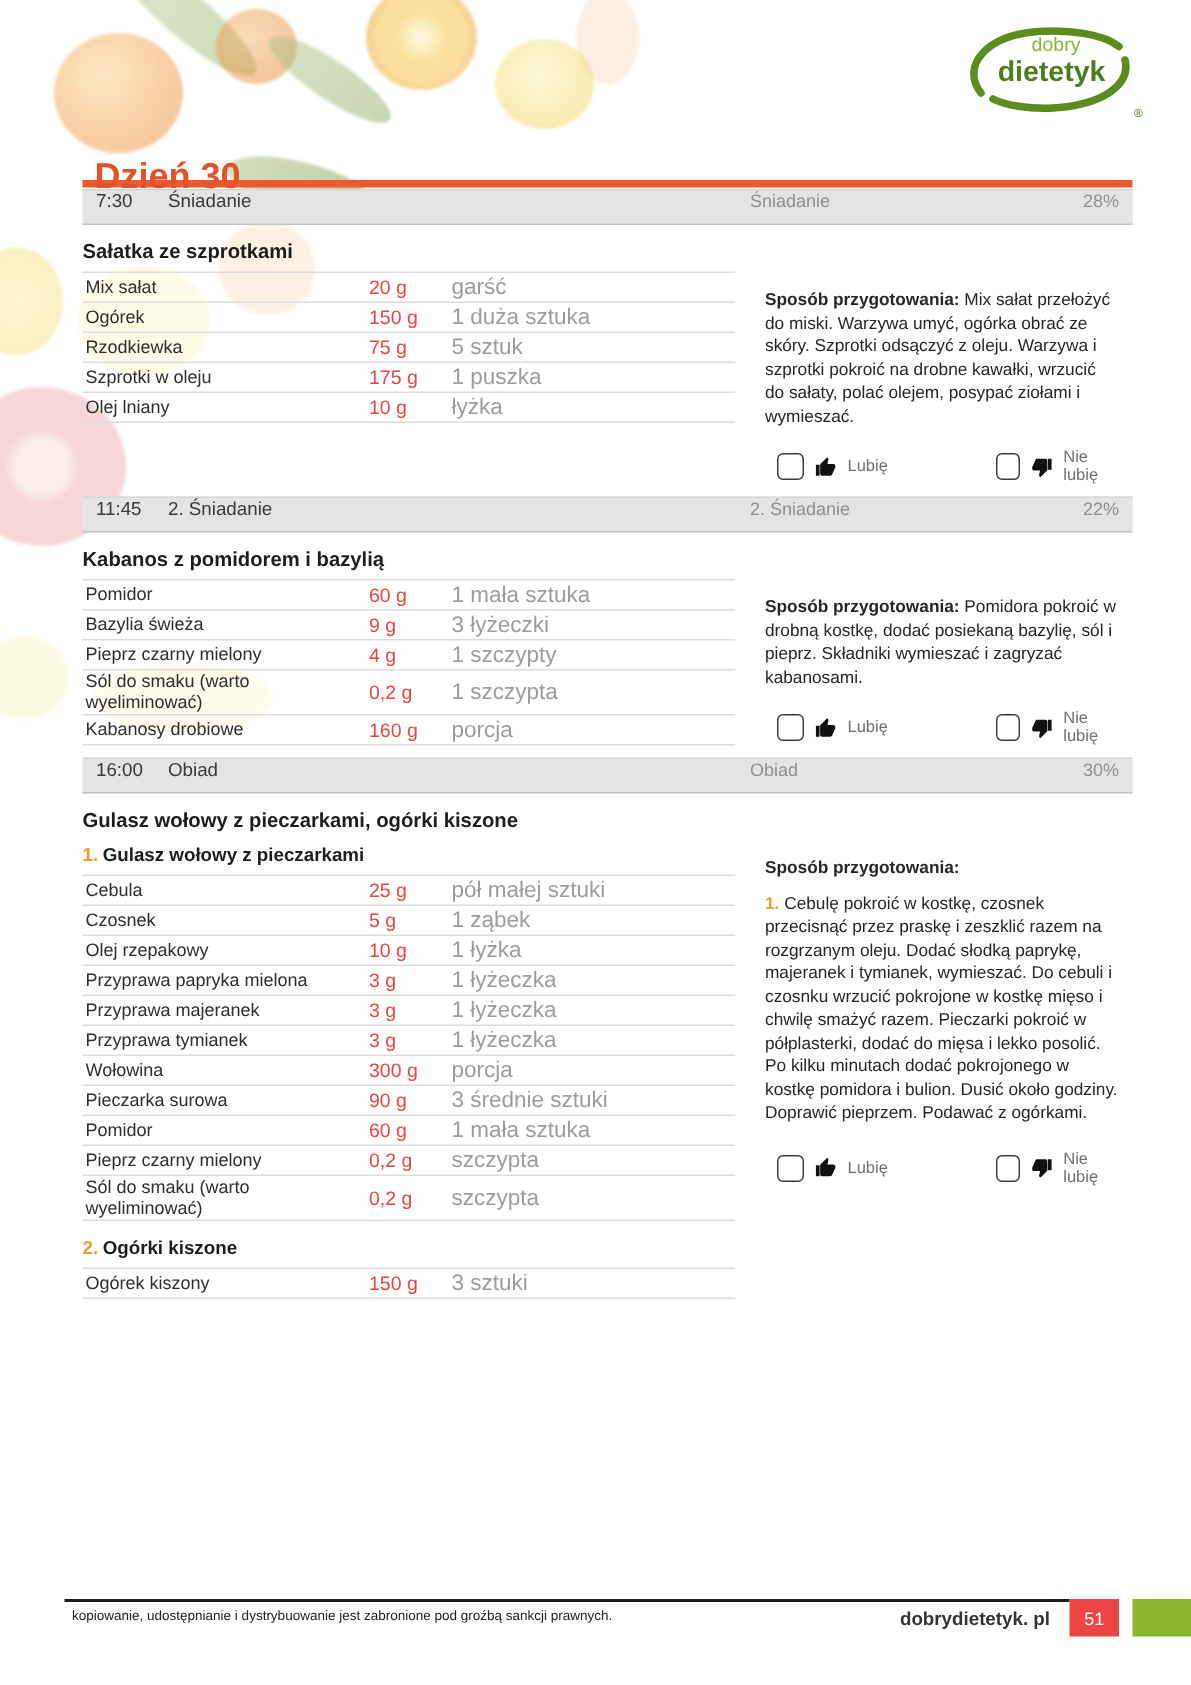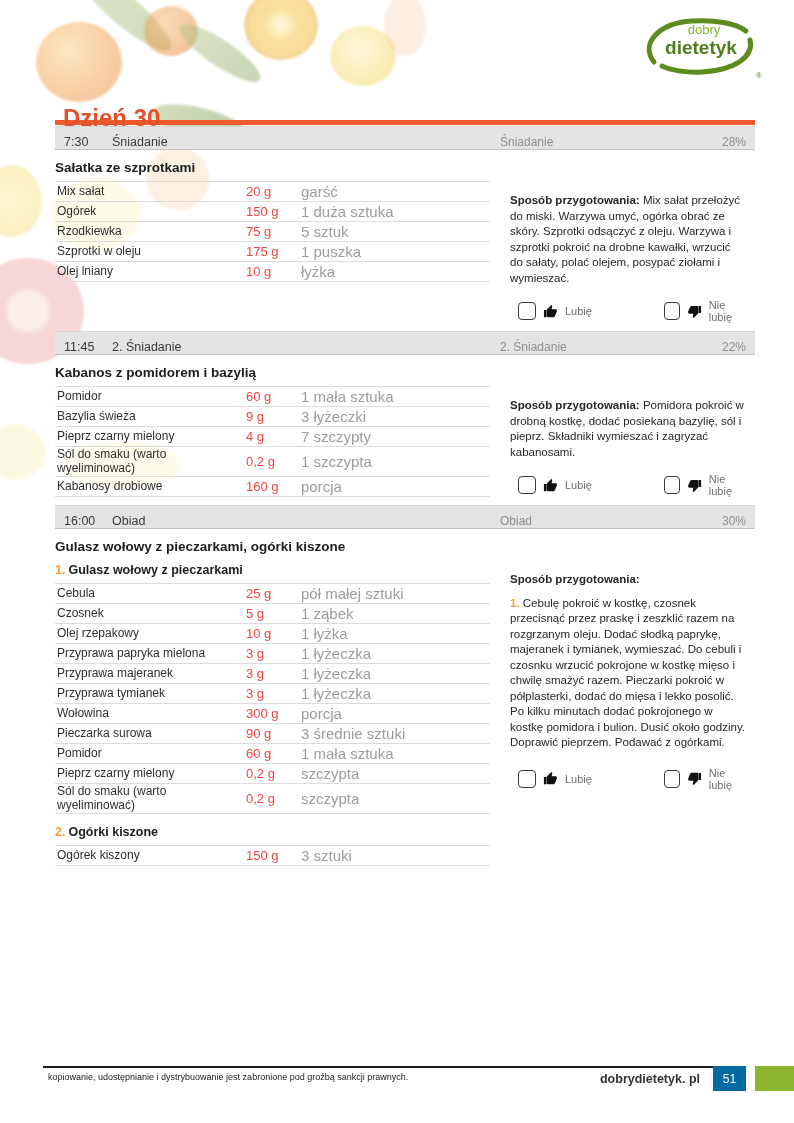"7:30" .meal-header { align-items: flex-end -> flex-start }
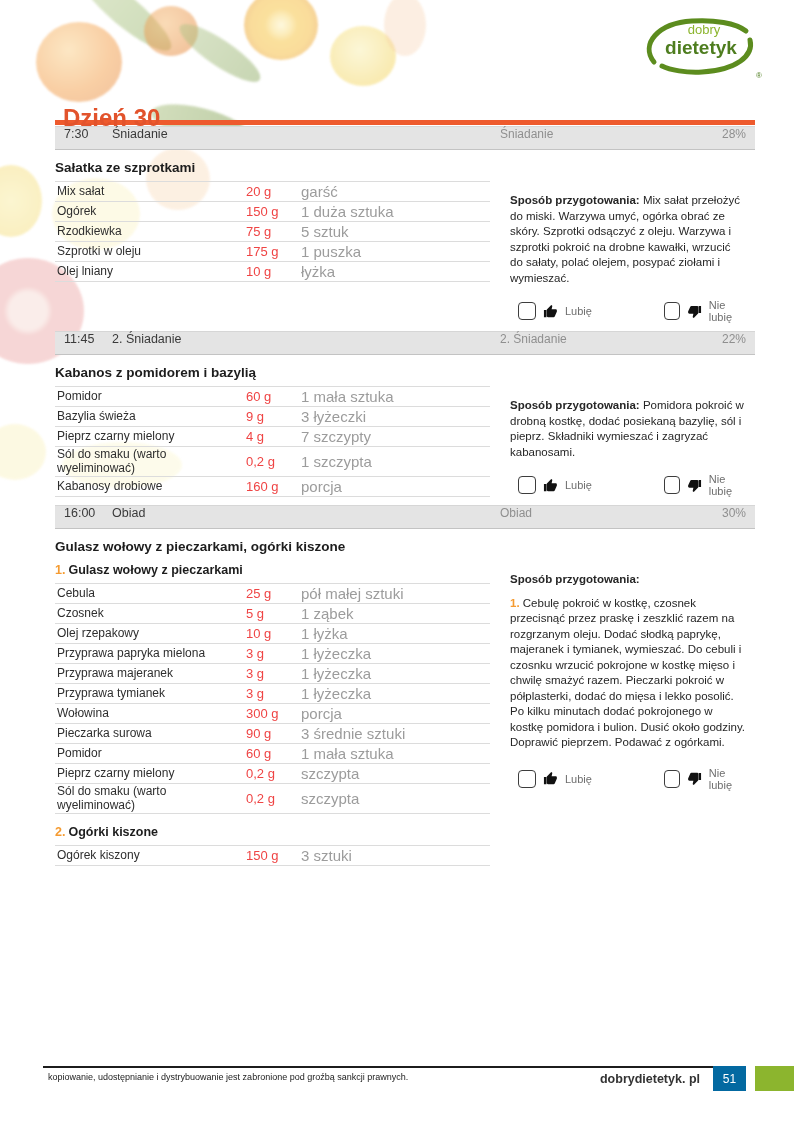"7 szczypty" span.ing-measure { text: 7 -> 1 }
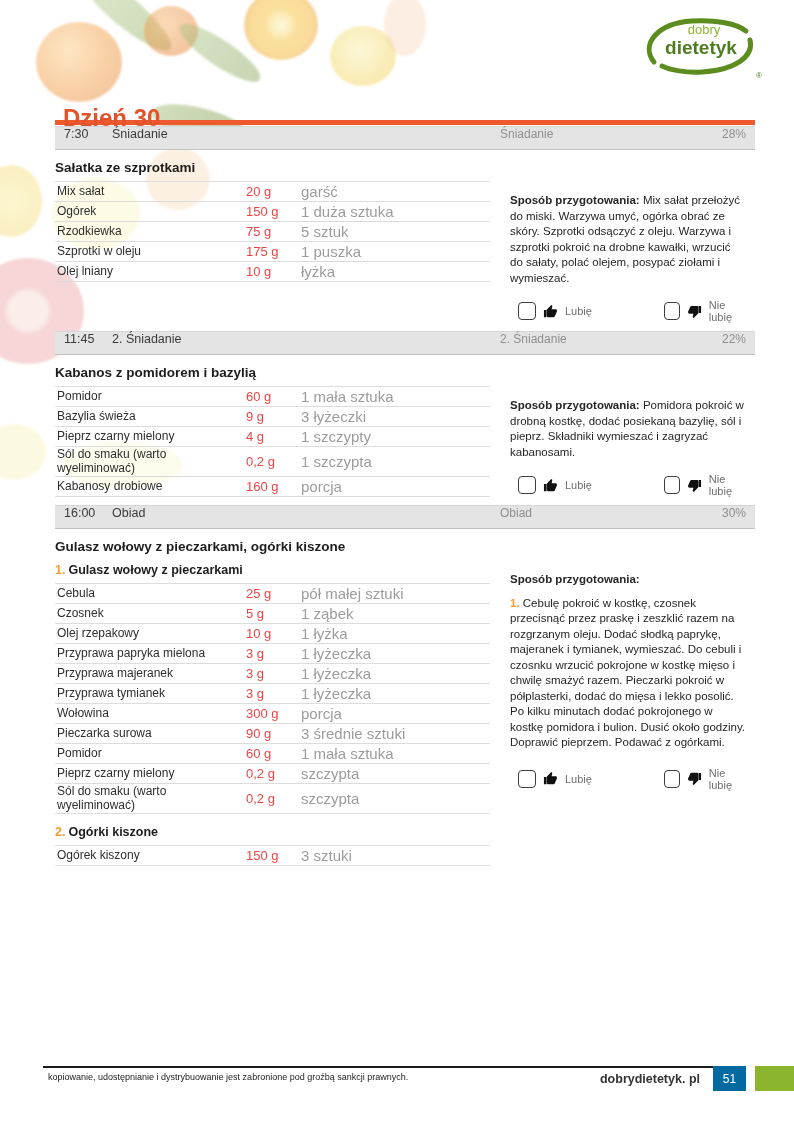"51" .footer-page { background: #0369a1 -> #ef4444 }
